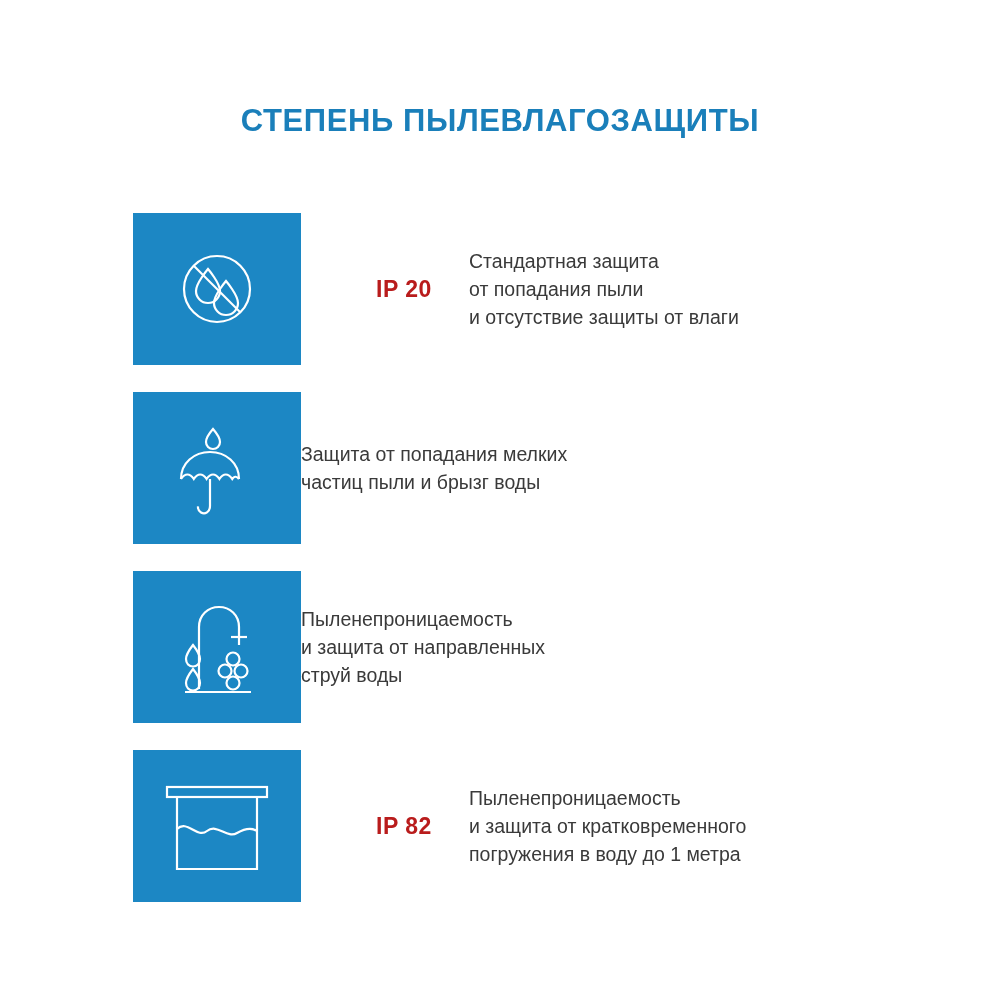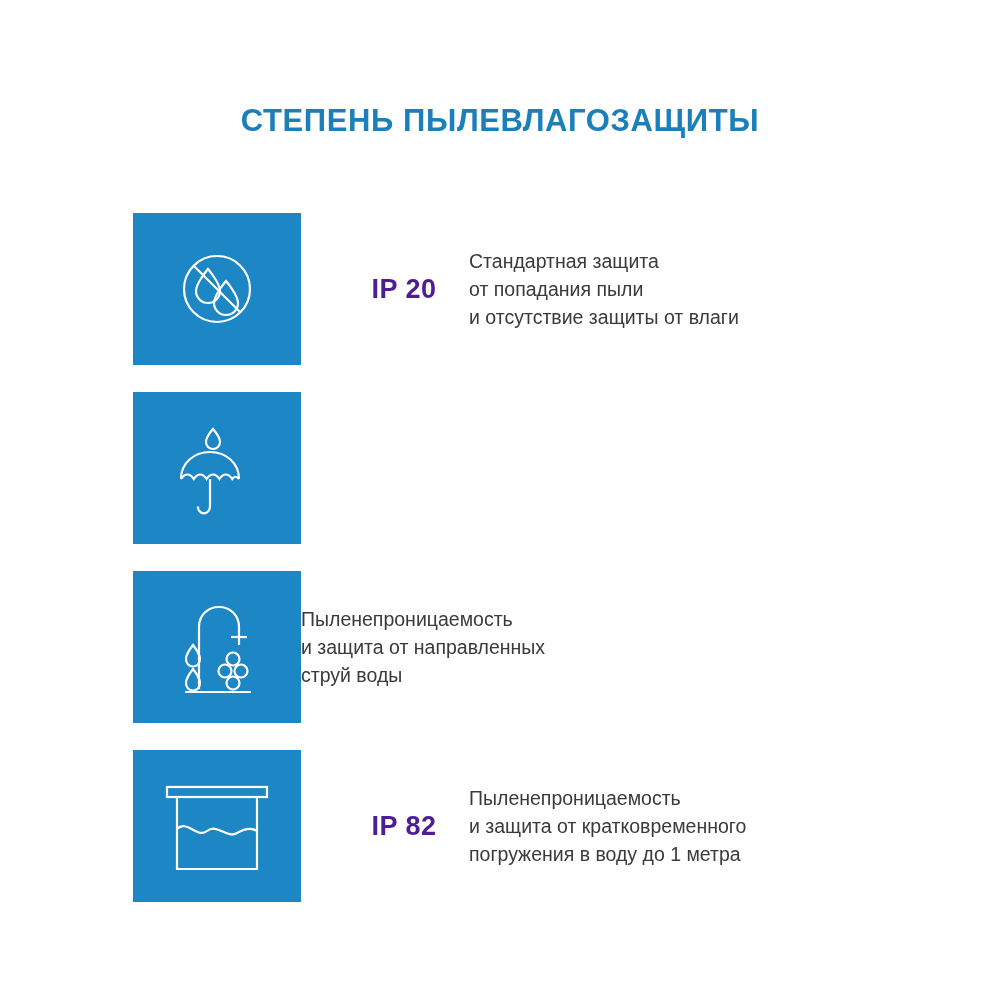"IP 20" .ip-code { color: #4c1d95 -> #b91c1c; font-size: 27px -> 23px }
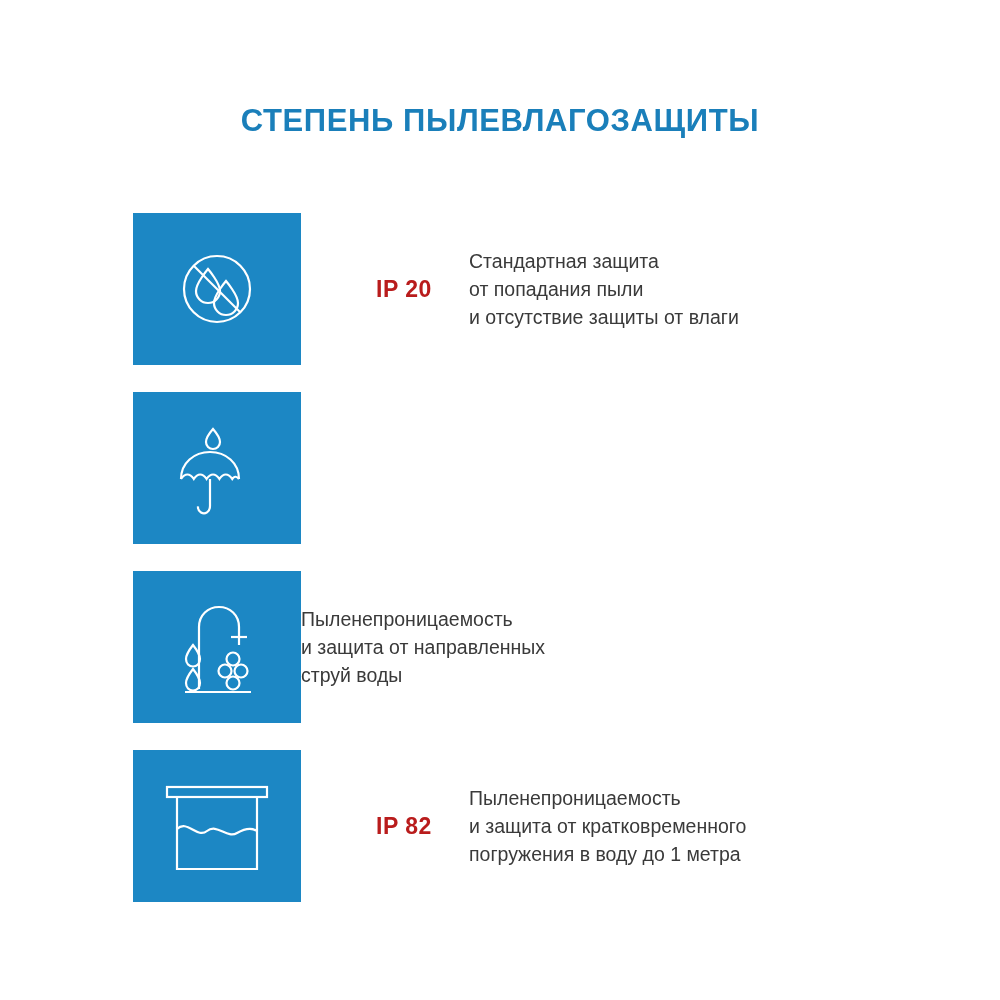"Защита от попадания мелких" div.desc { html: none -> <div>Защита от попадания мелких частиц пыли и брызг воды</div> }
